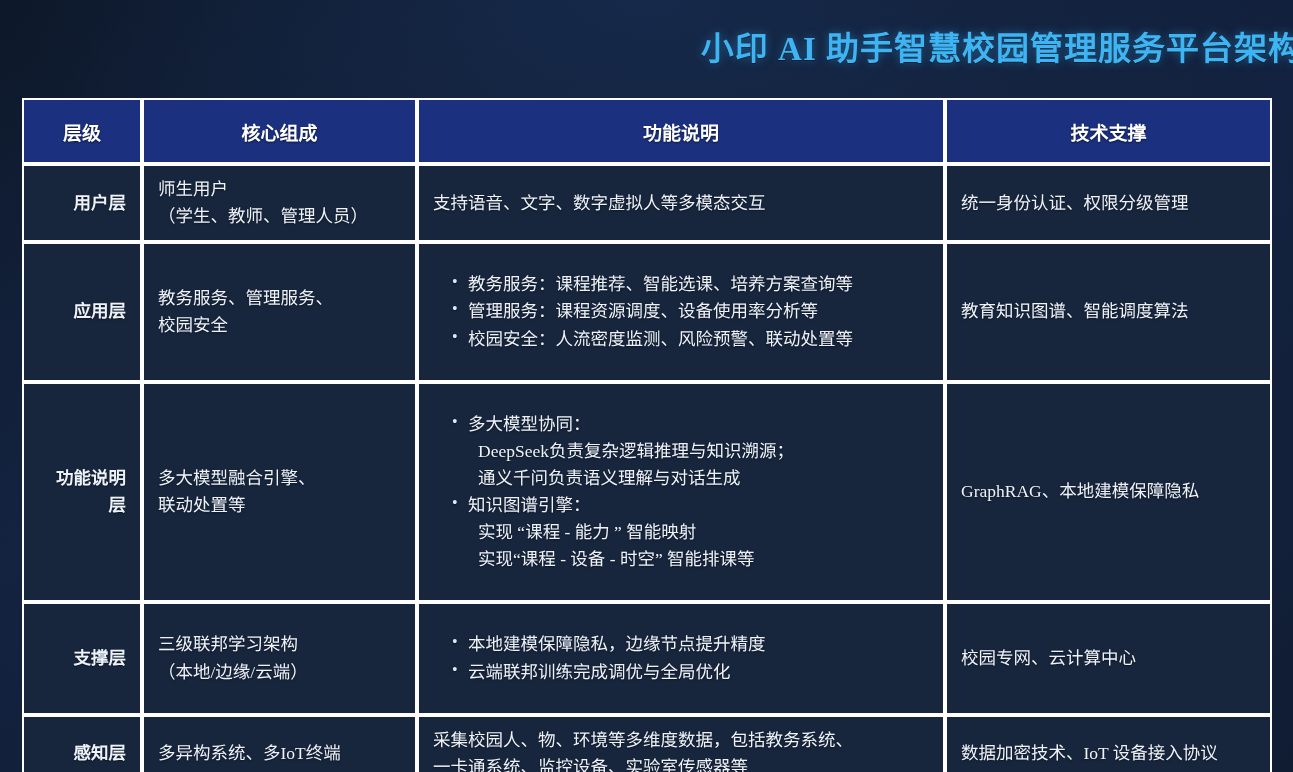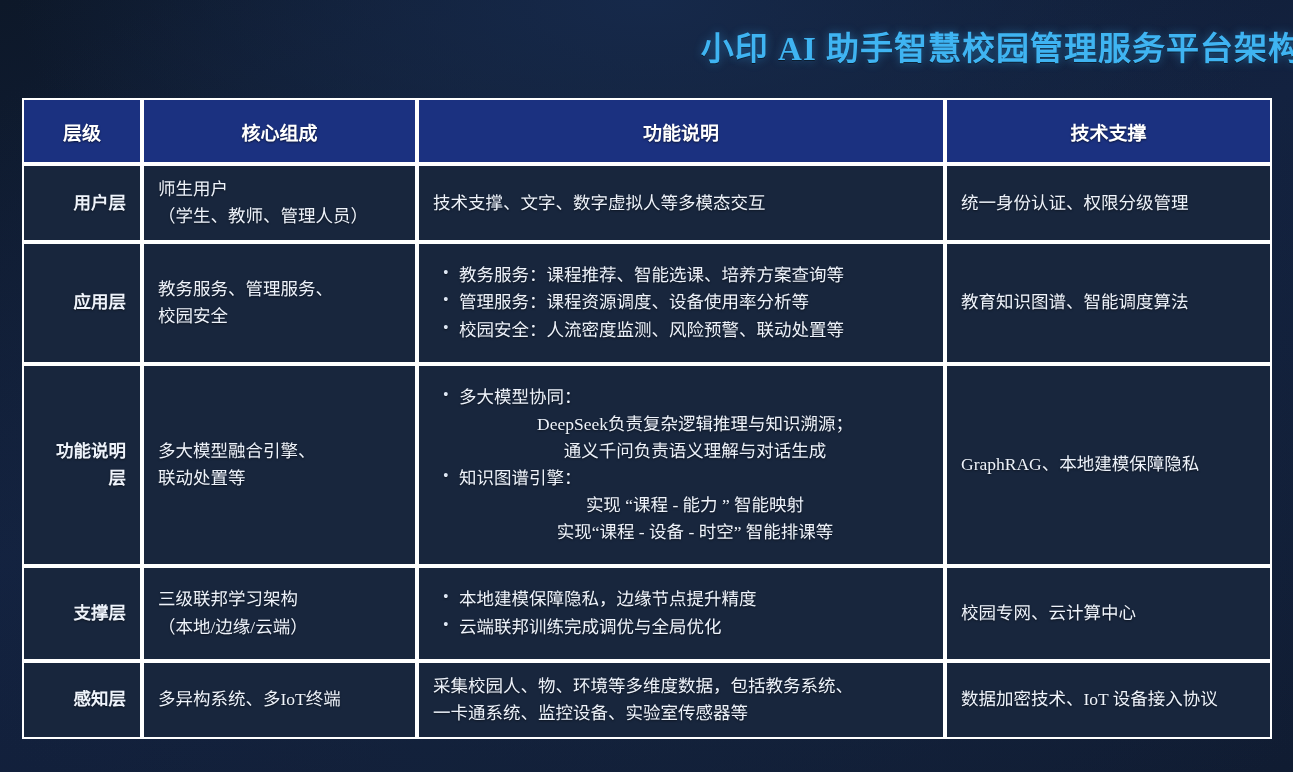"技术支撑、文字、数字虚拟人等多模态交互" span.line { text: 技术支撑 -> 支持语音 }
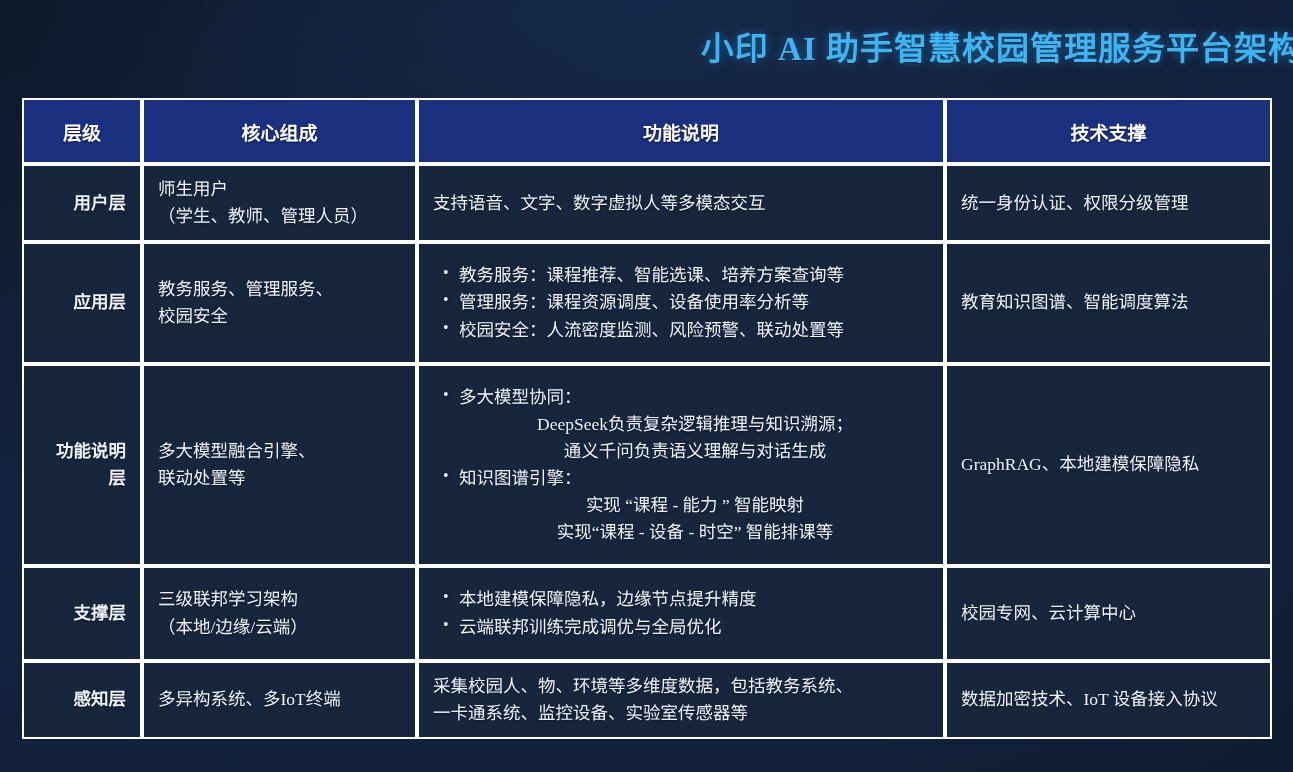"教务服务：课程推荐、智能选课、培养方案查询等" ul.bullets { margin: 8px -> 17px }
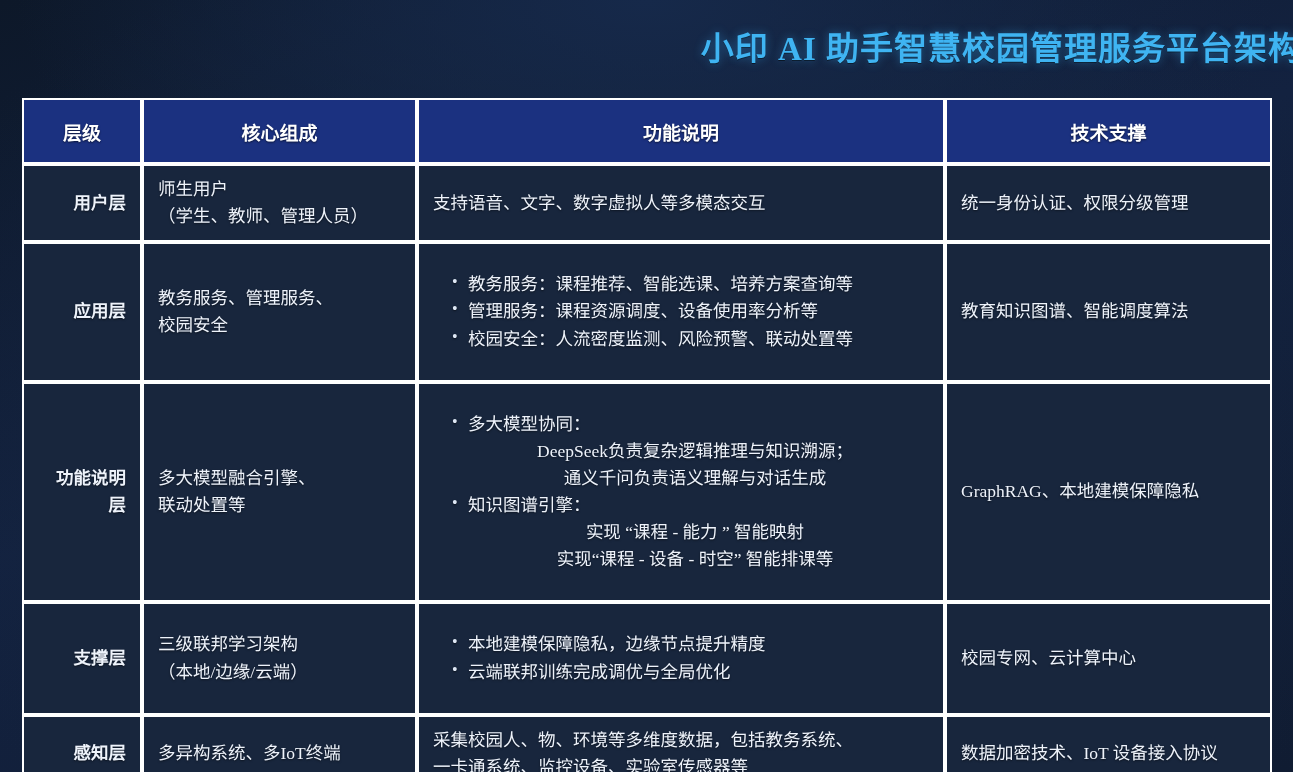"DeepSeek负责复杂逻辑推理与知识溯源；" ul.bullets > li .sub { text-align: center -> none }
